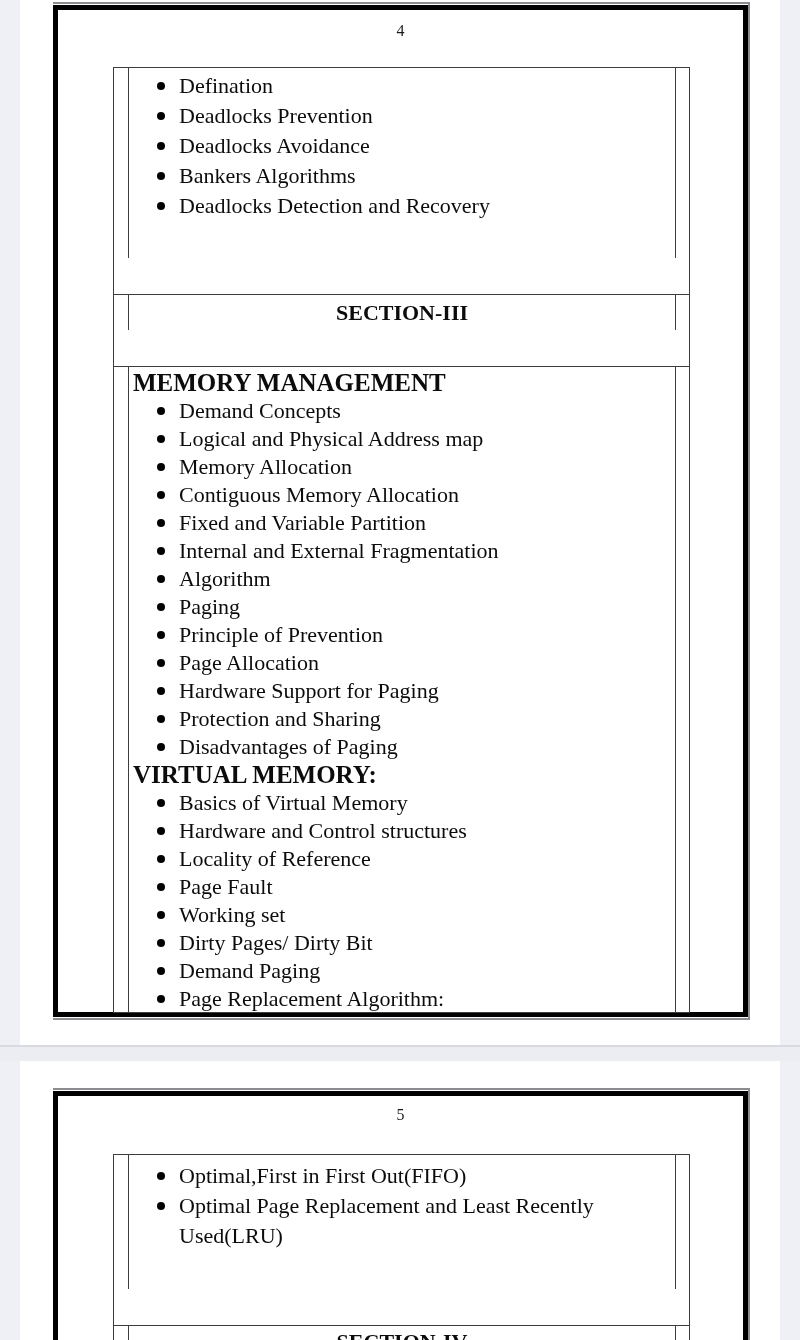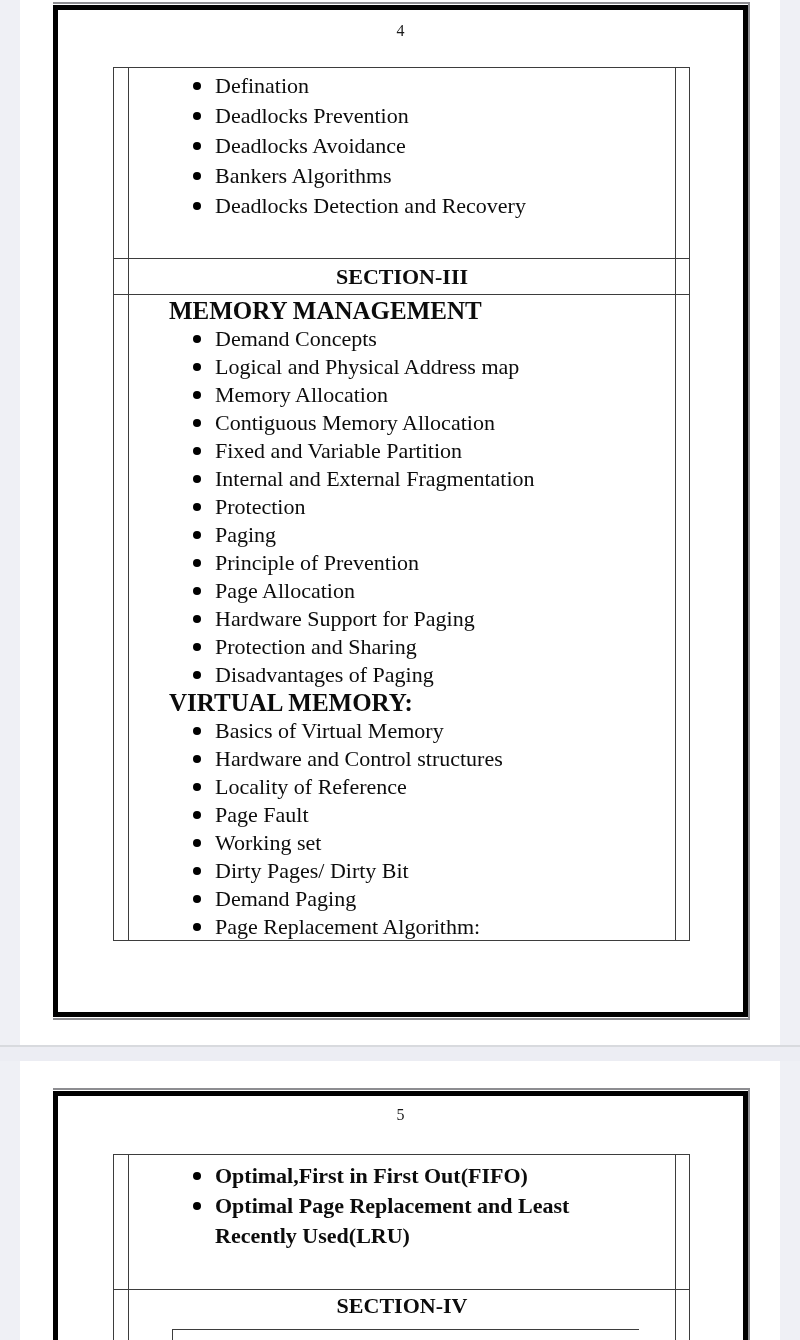"Defination" .trow { gap: 36px -> none }
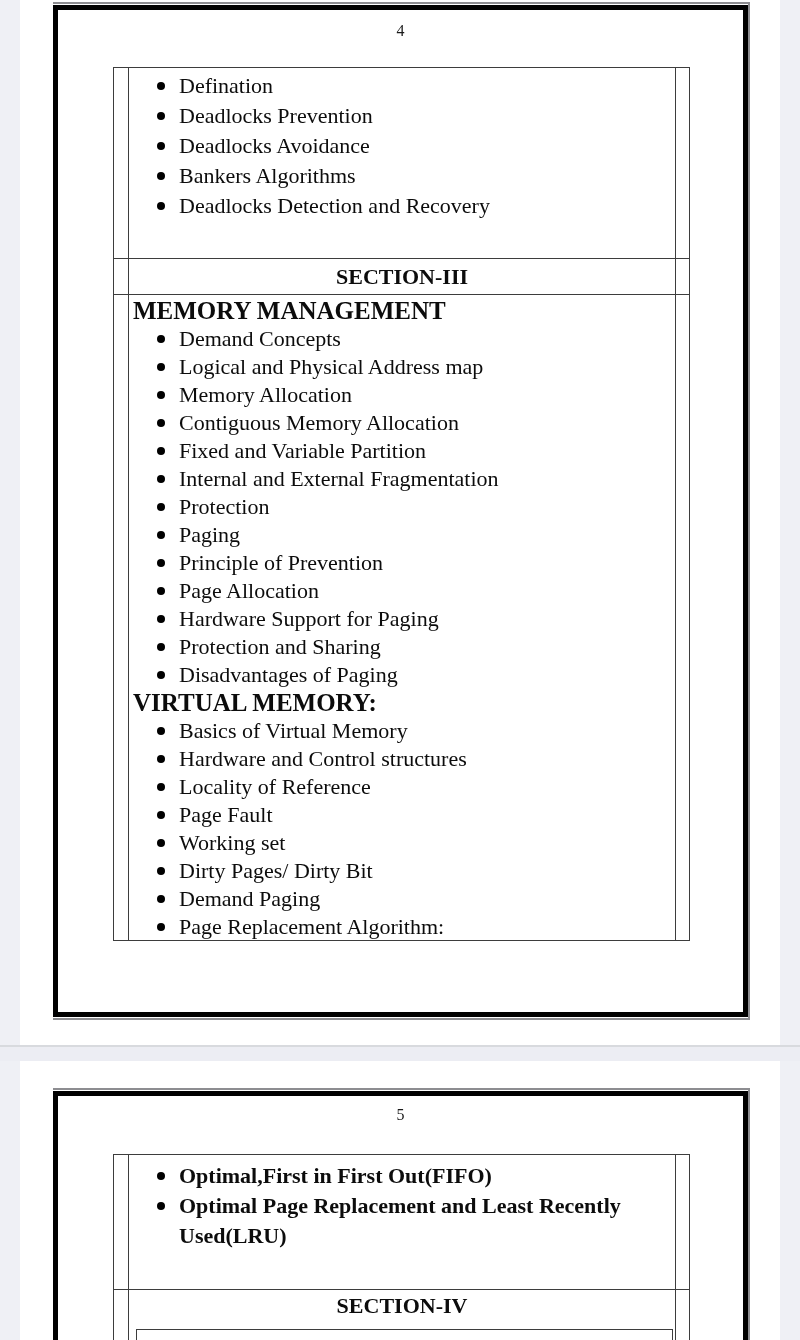"SECTION-III" .trow.bt { margin-top: none -> 36px }
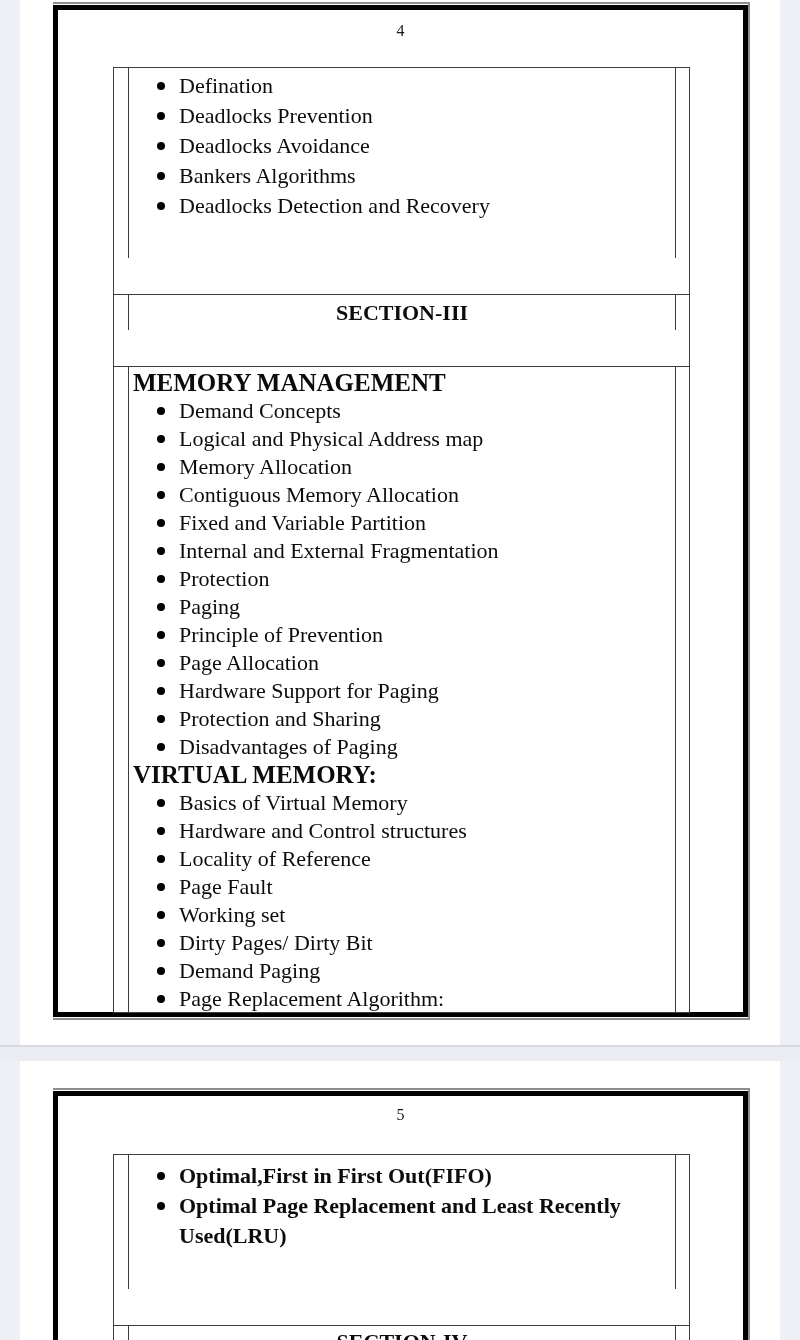"Protection" span.litext { text: Protection -> Algorithm }
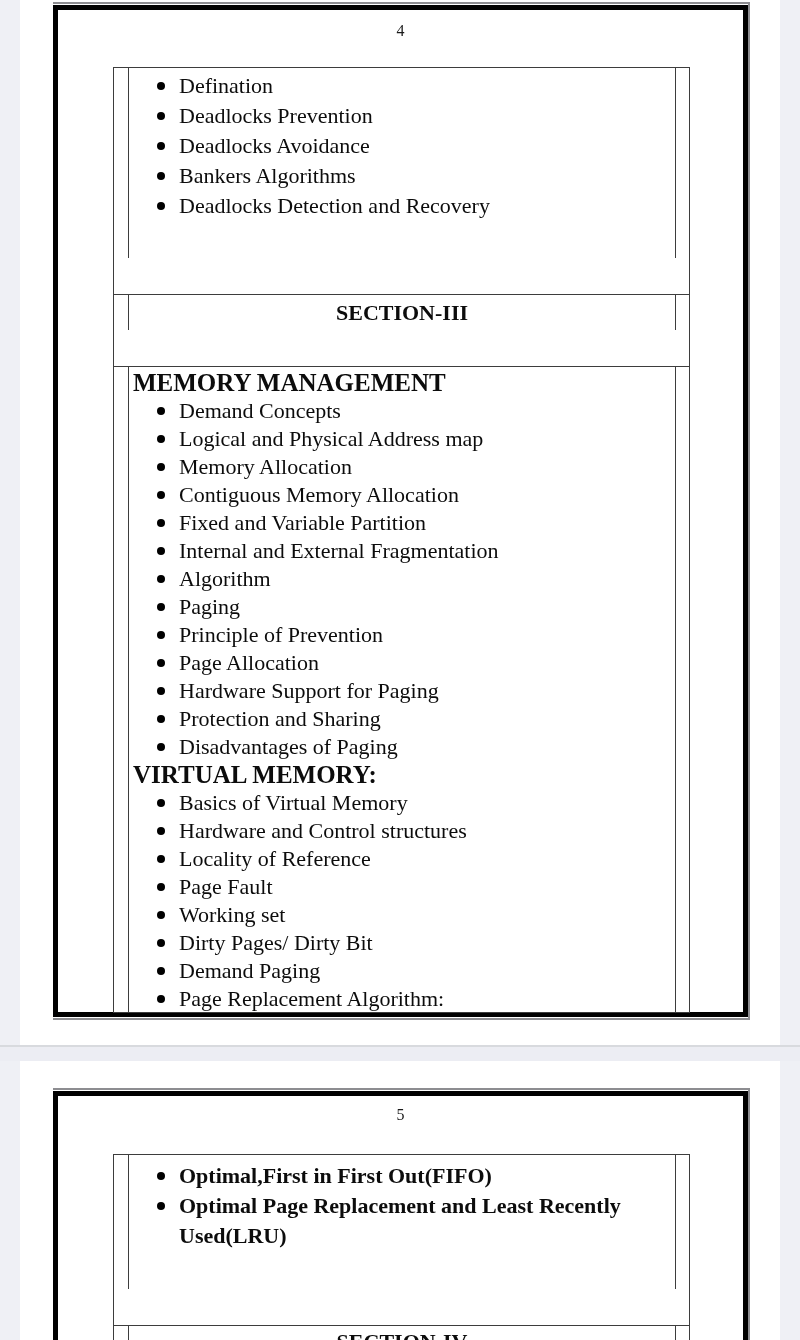"Optimal,First in First Out(FIFO)" .wrapable li { font-weight: bold -> none }
